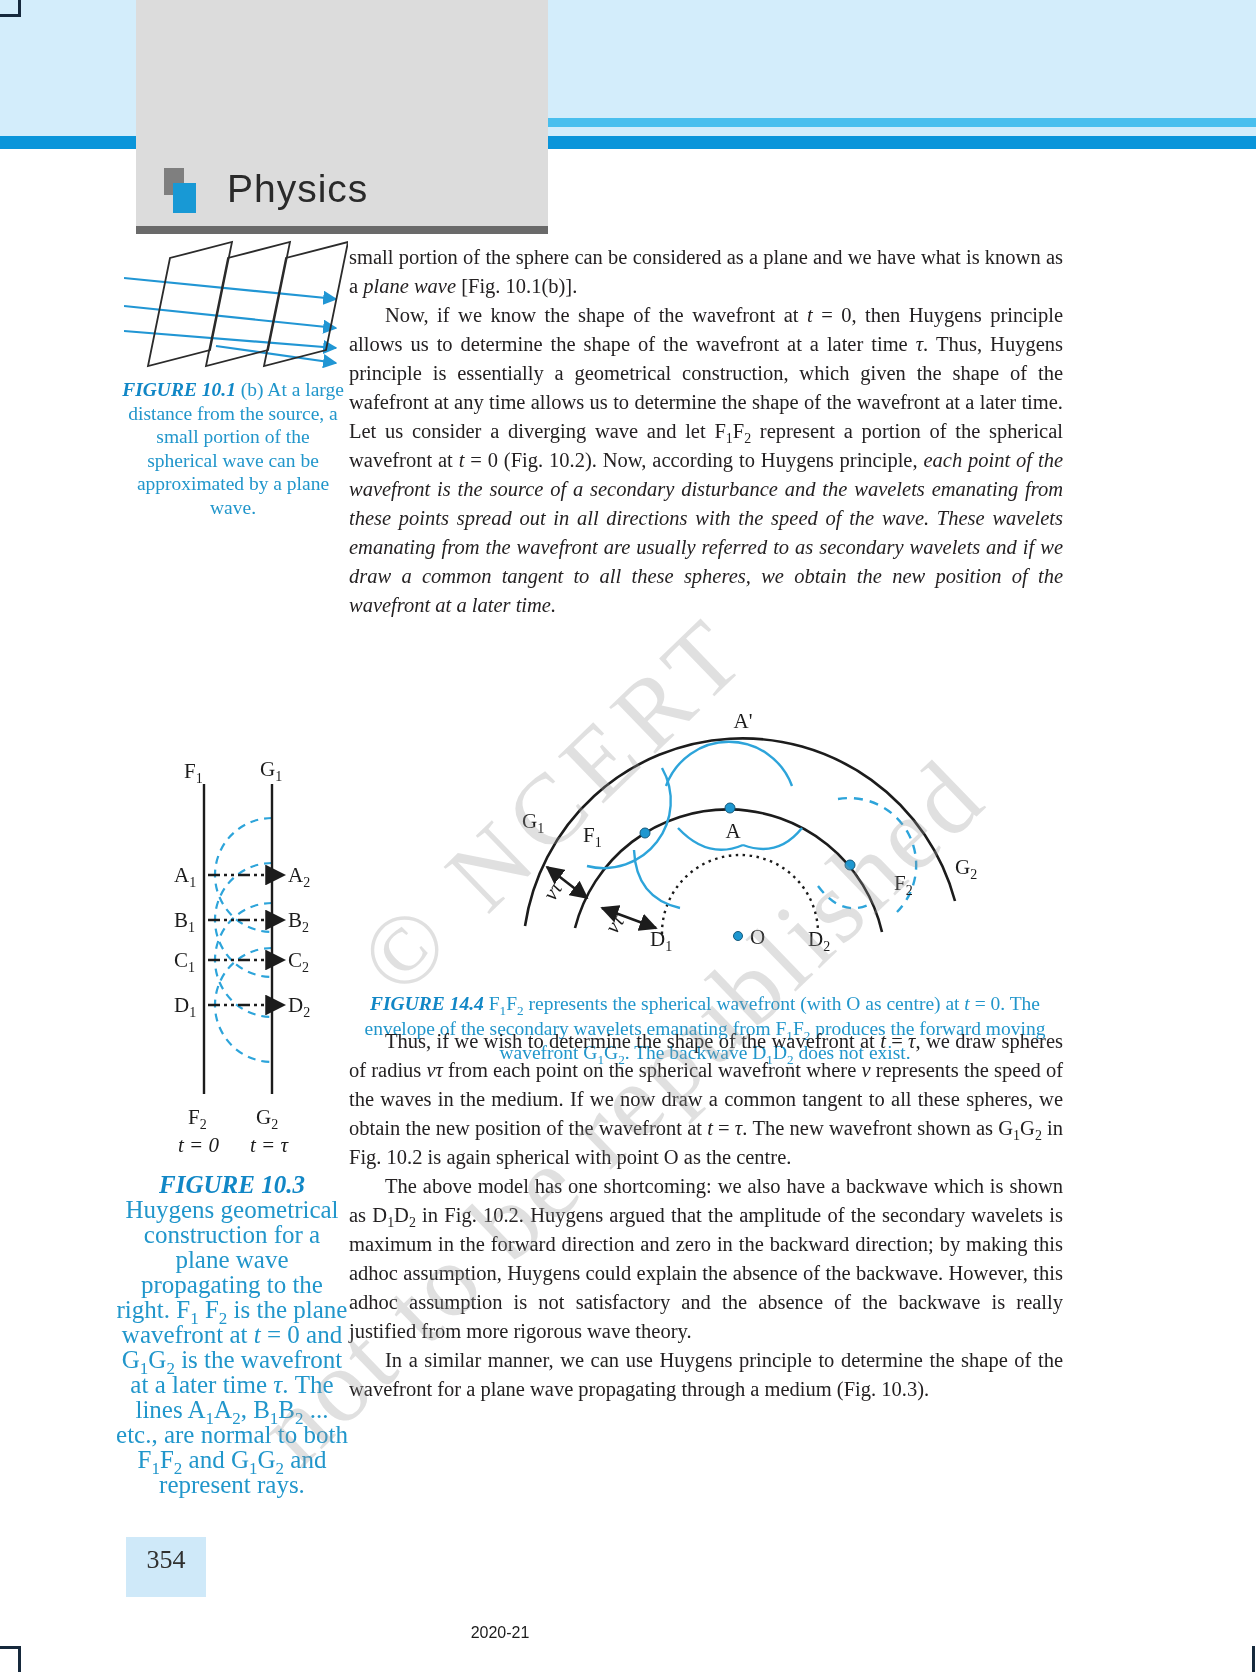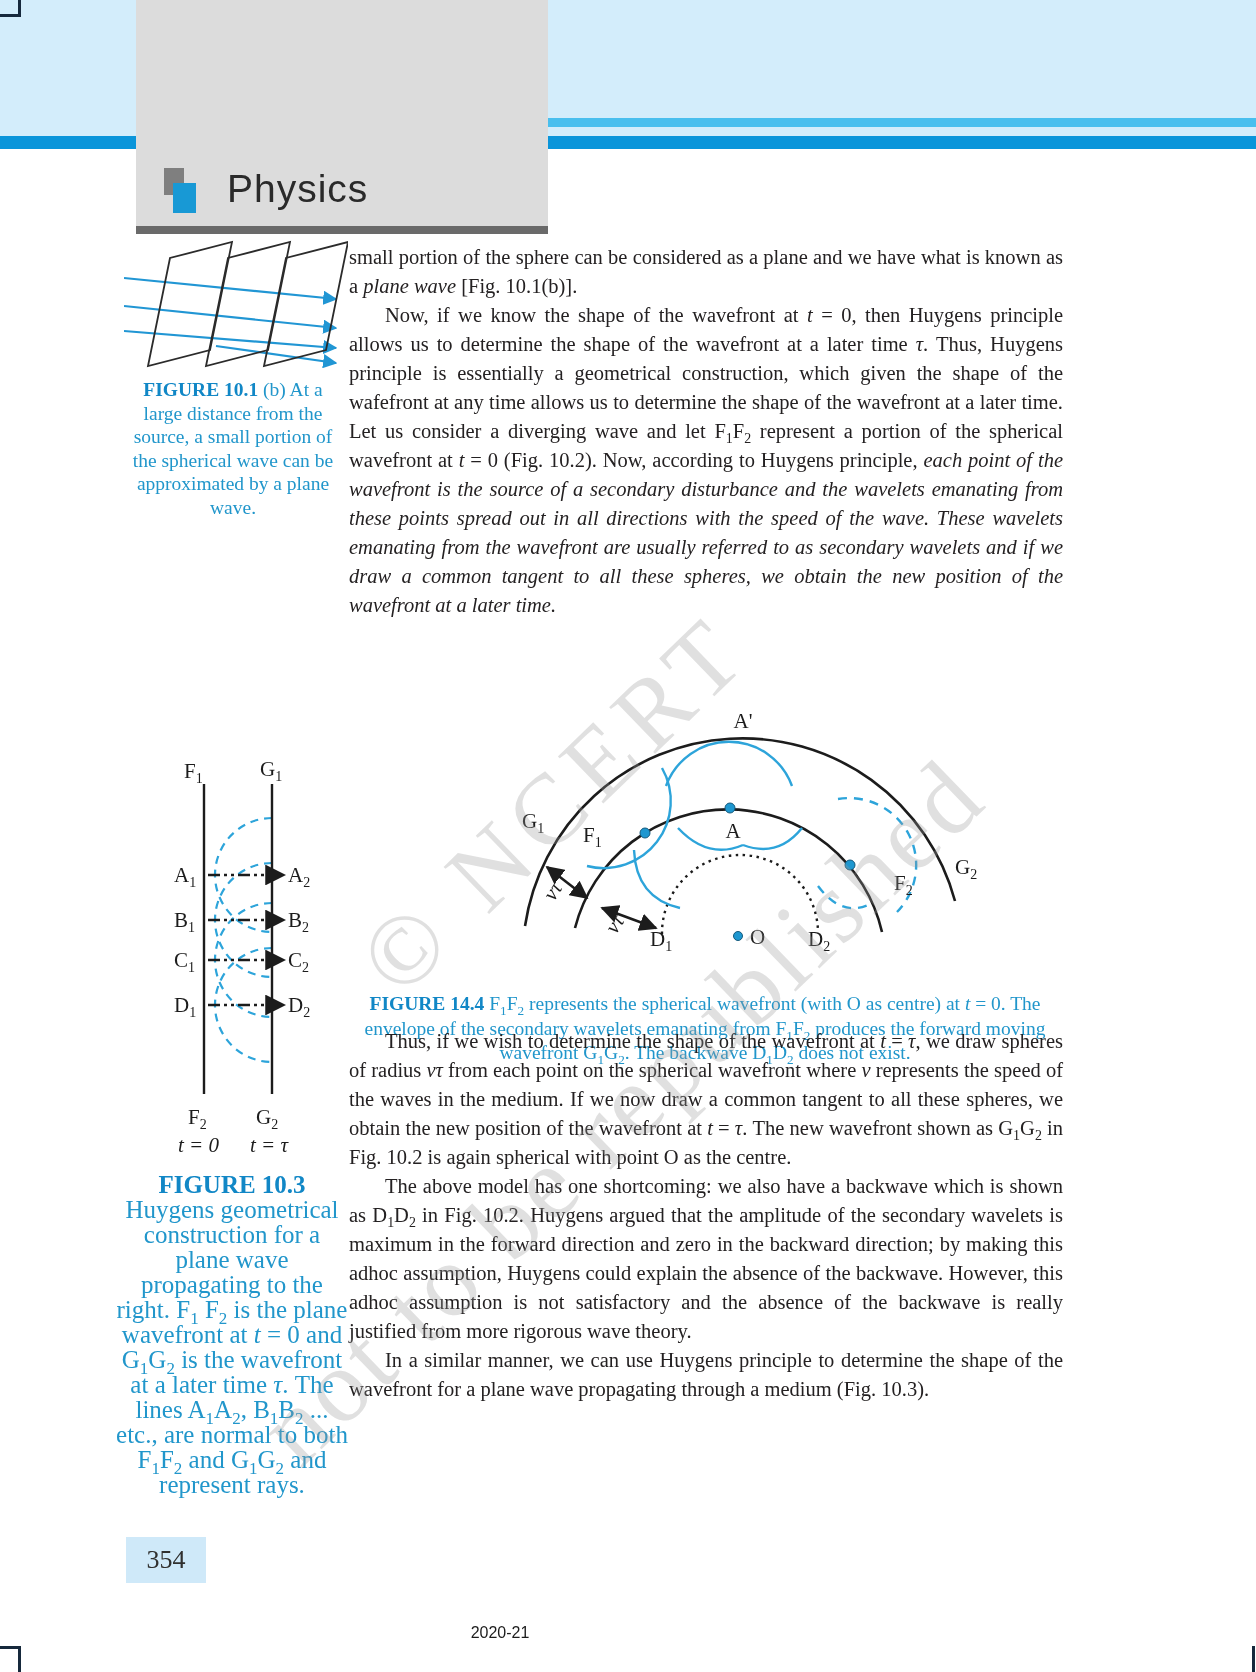"FIGURE 10.1" .caption b { font-style: none -> italic }
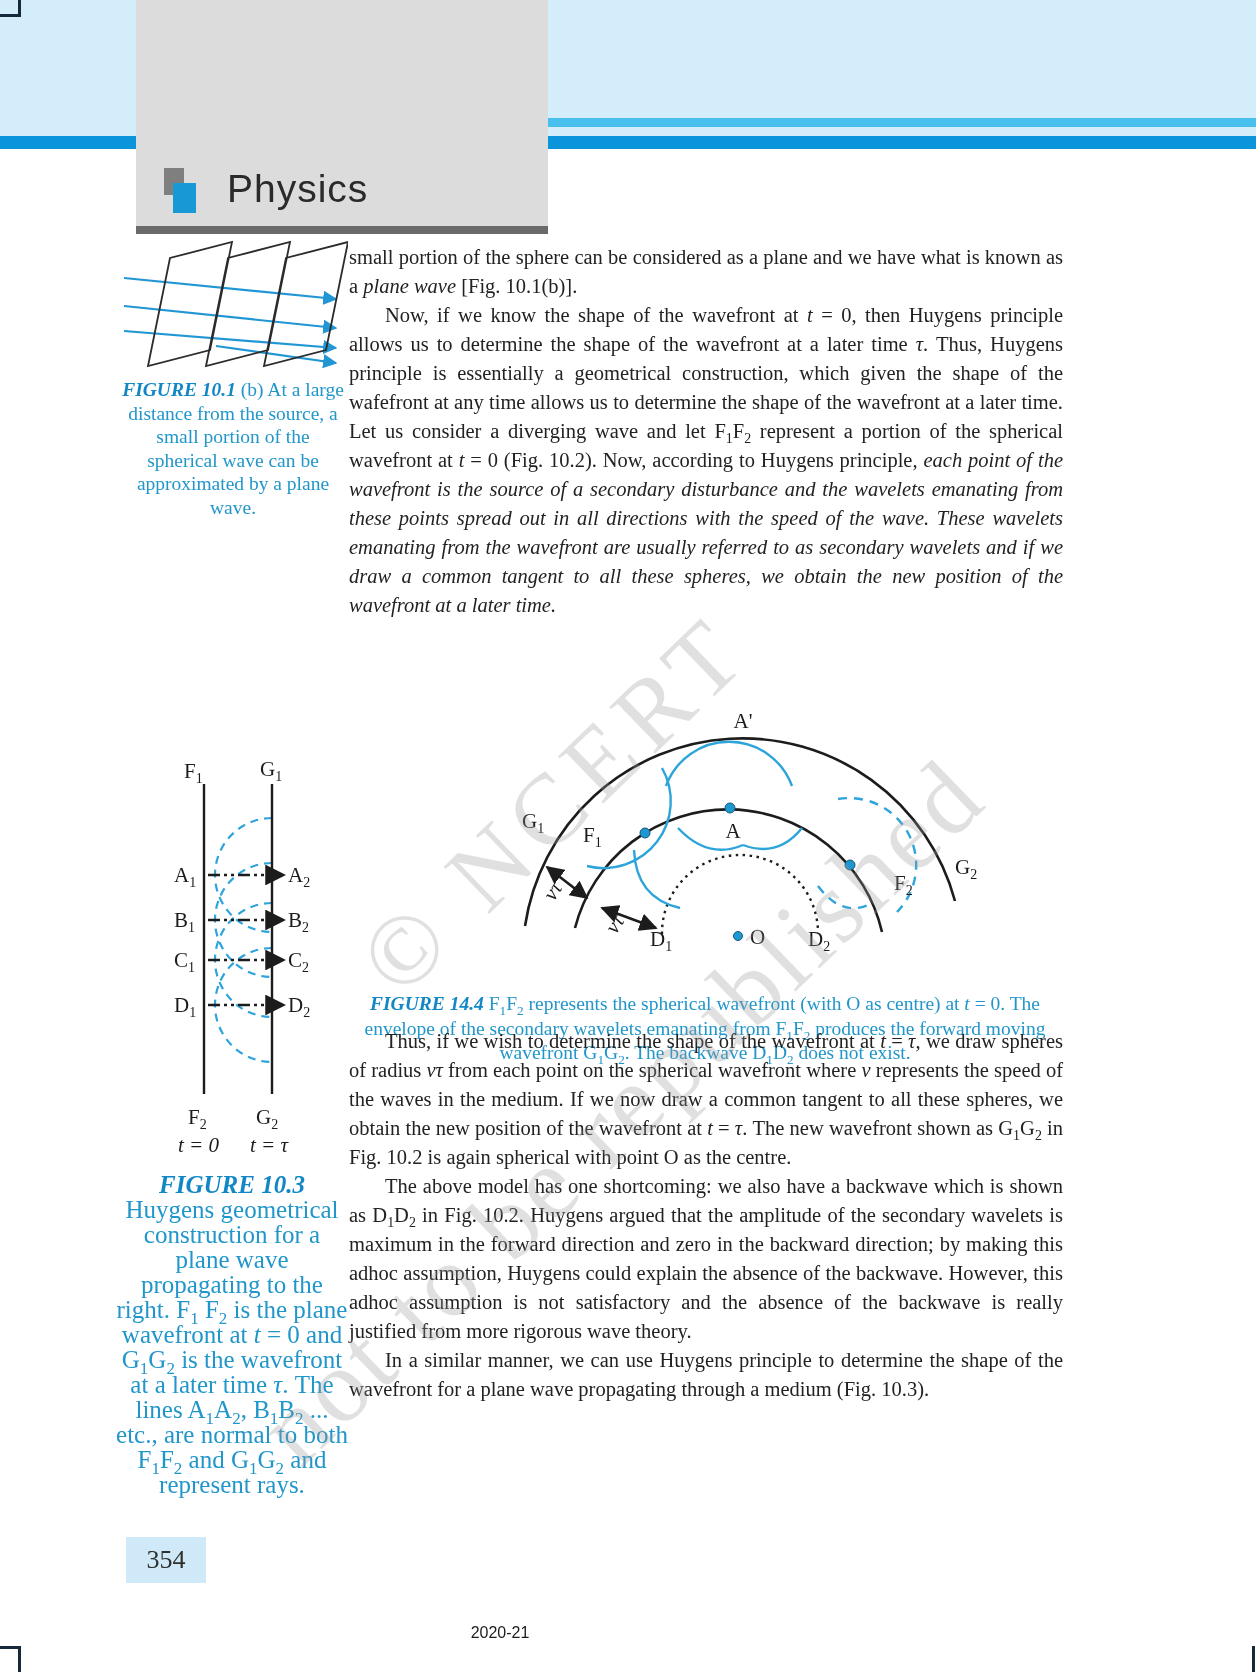"354" #page-num { height: 46px -> 60px }
